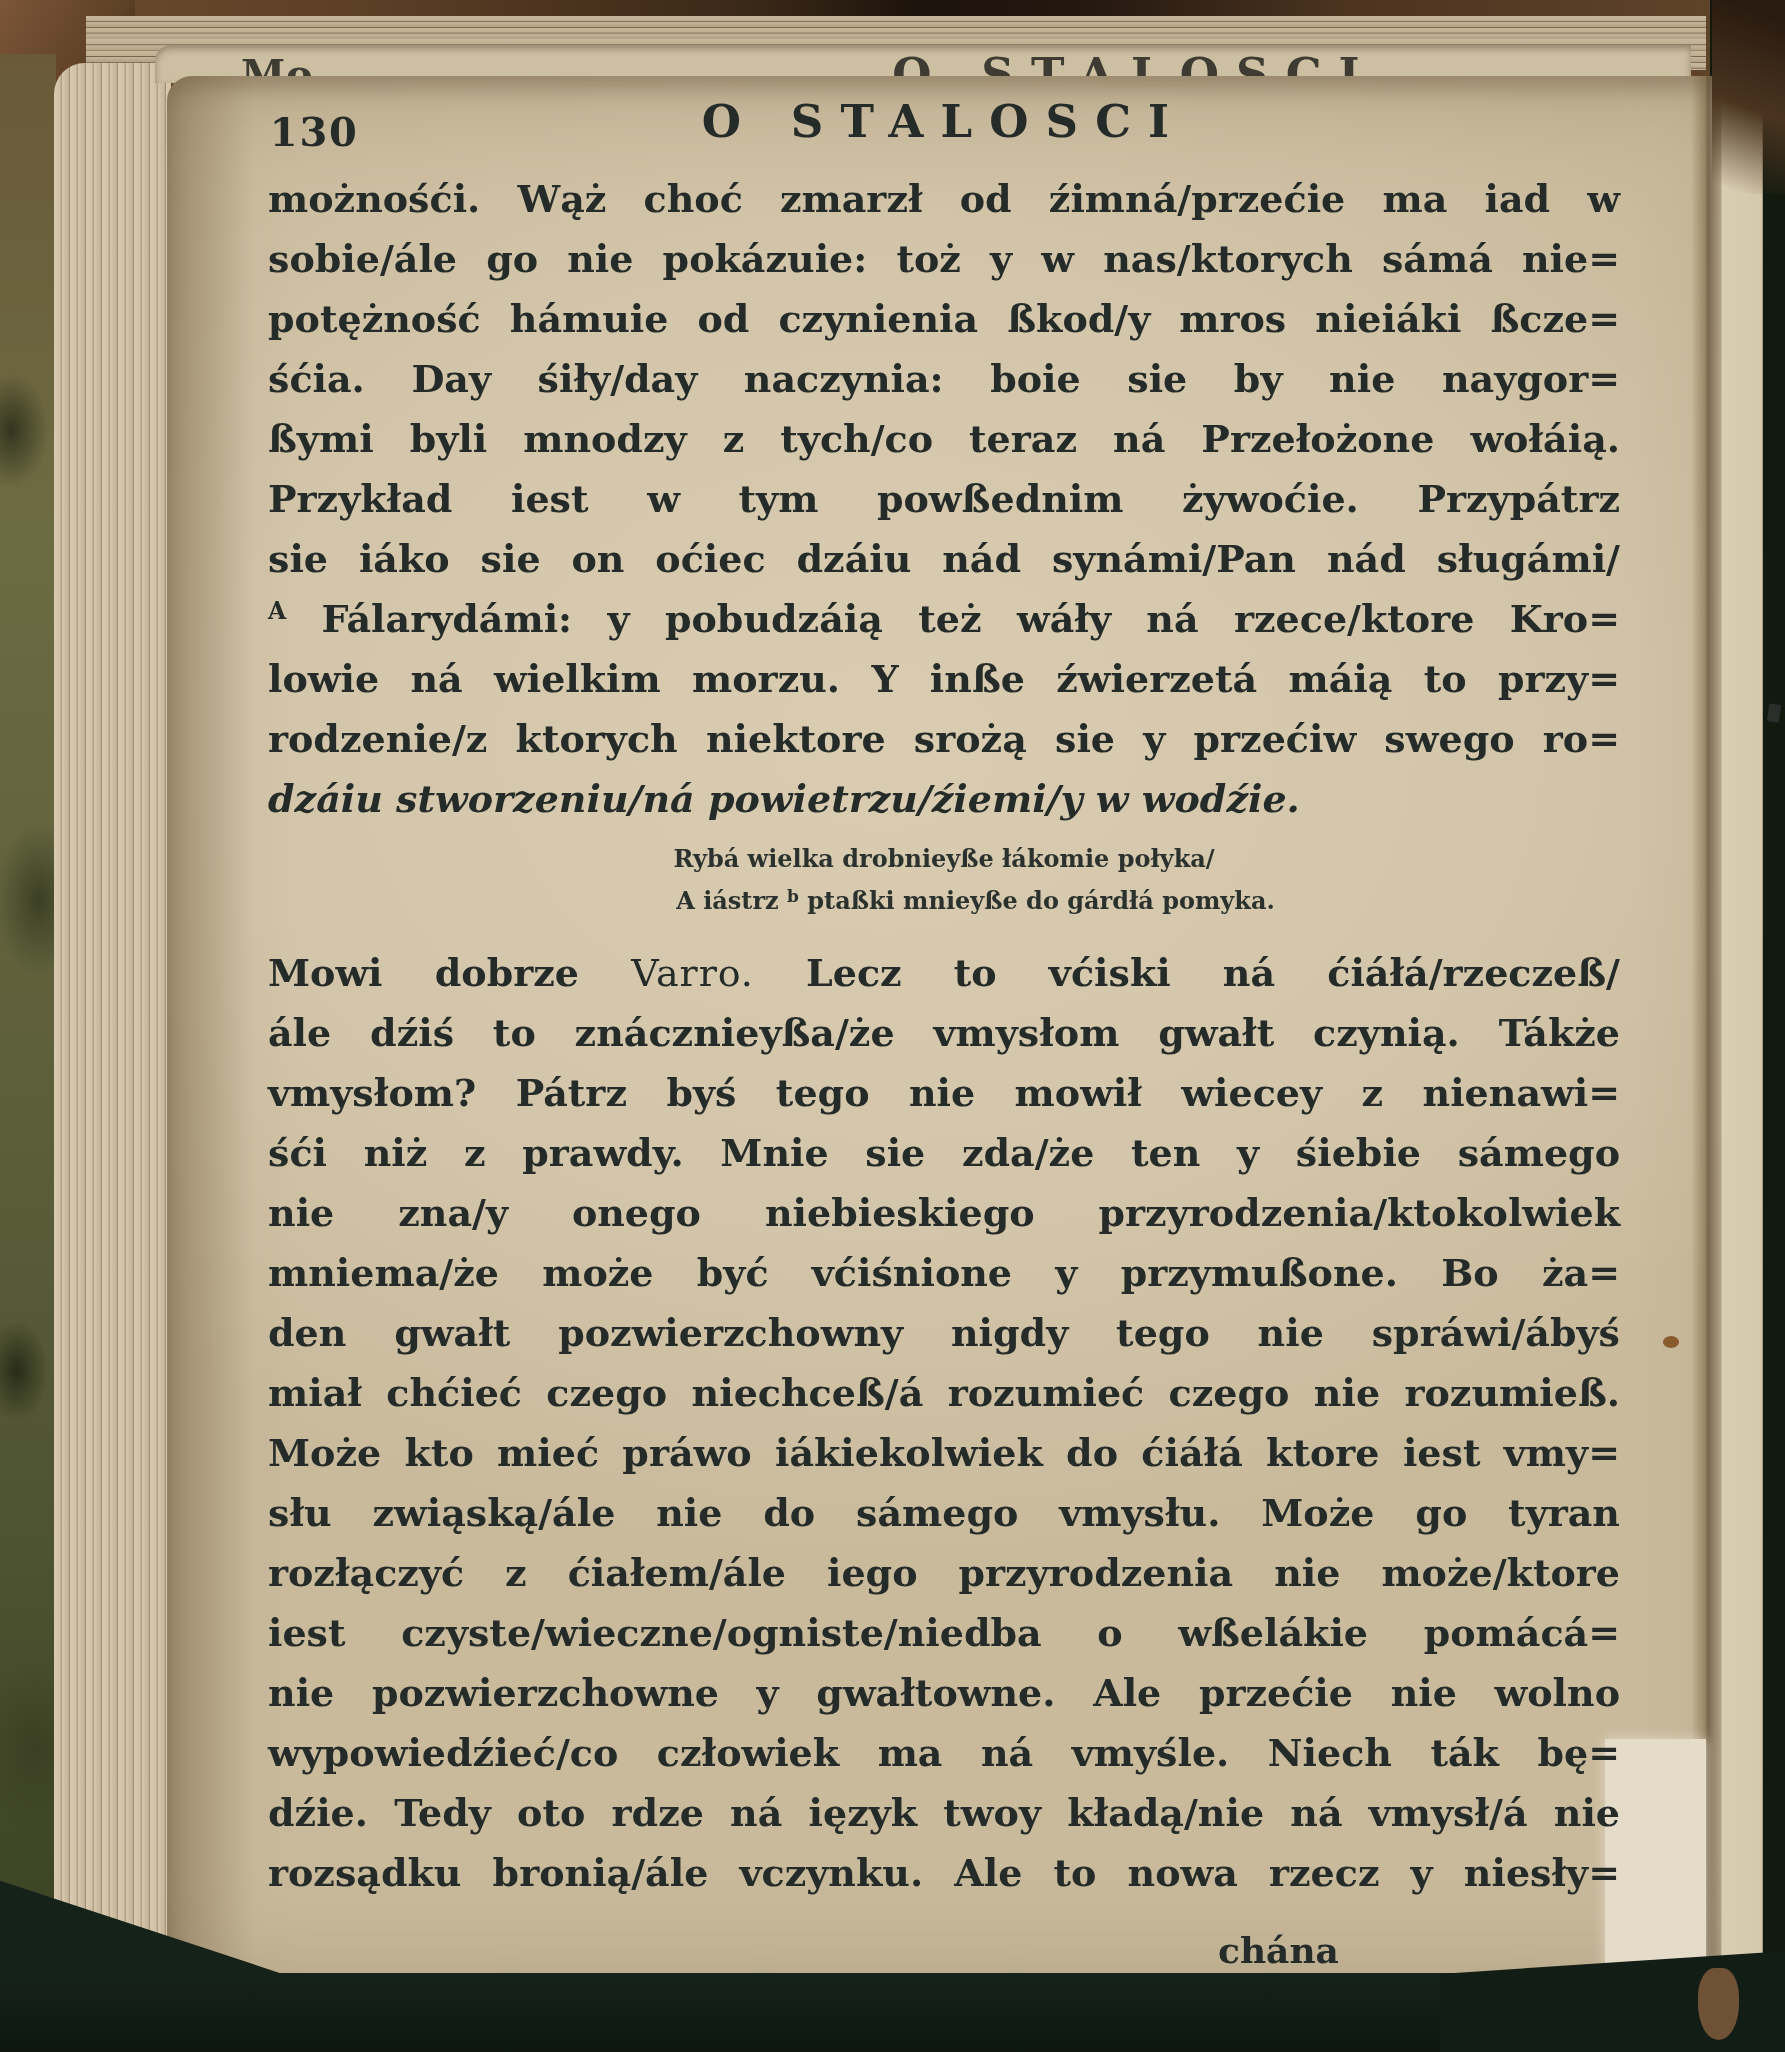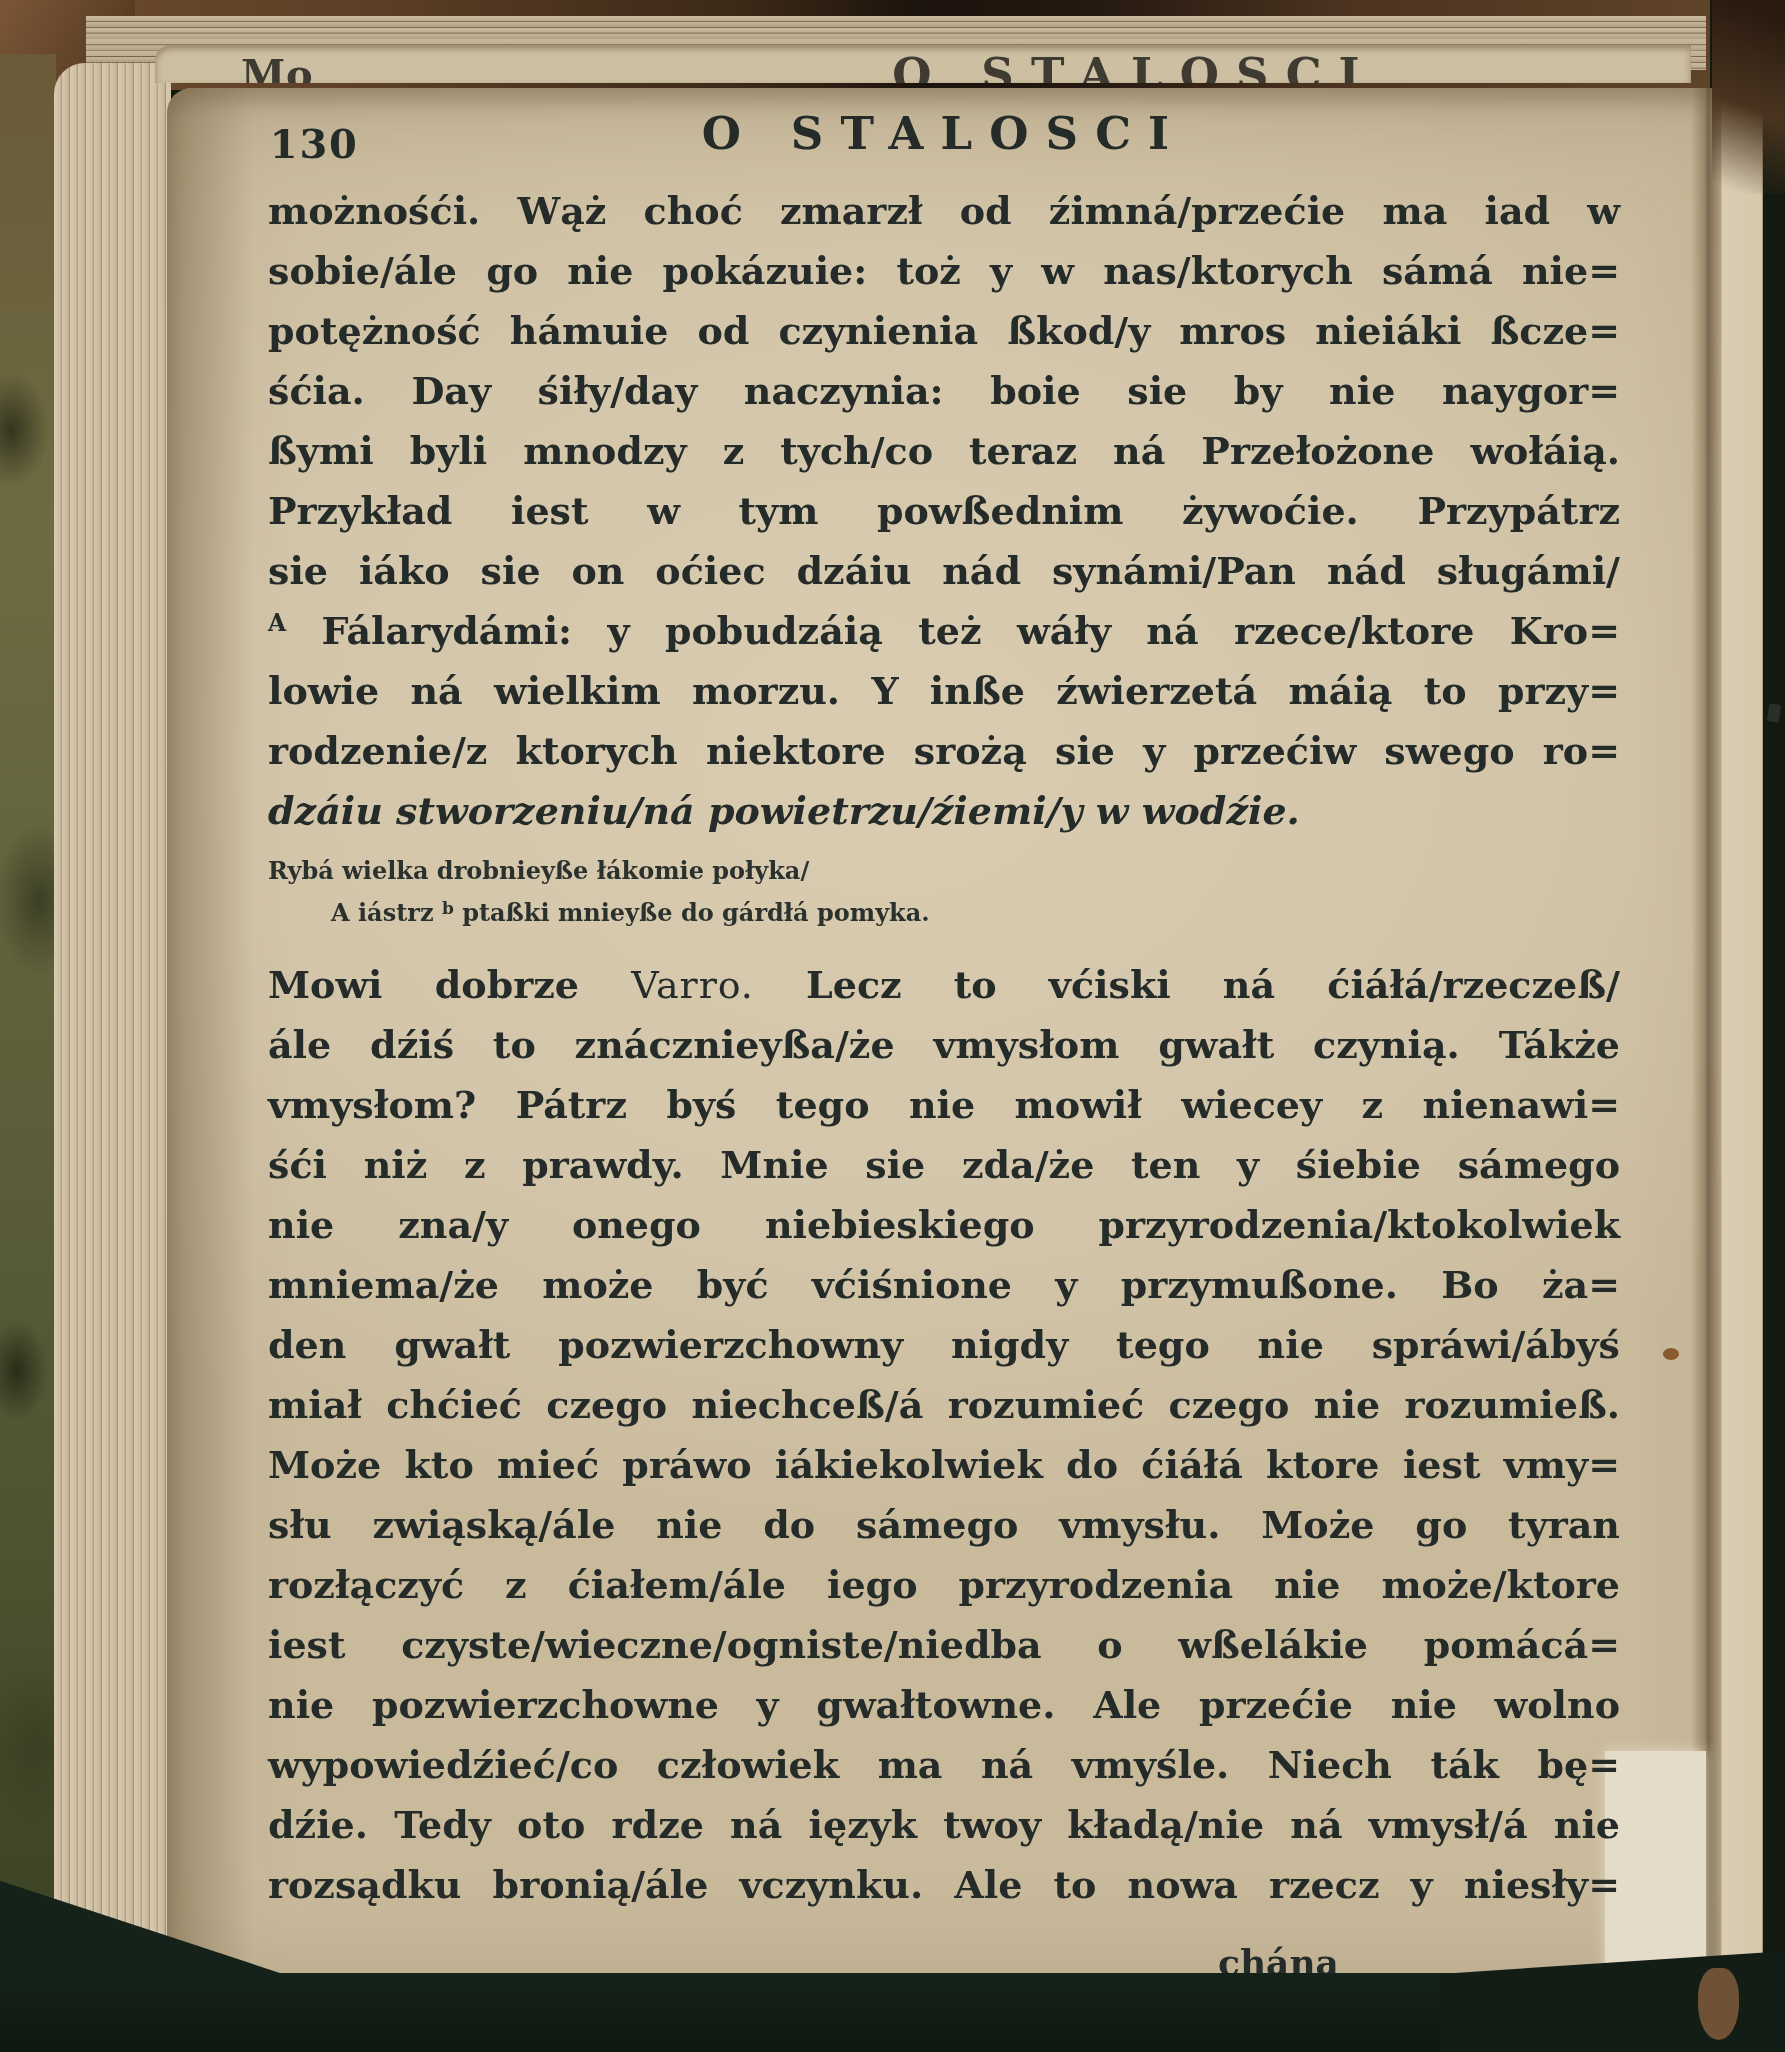"130" .page { margin-top: 12px -> none }
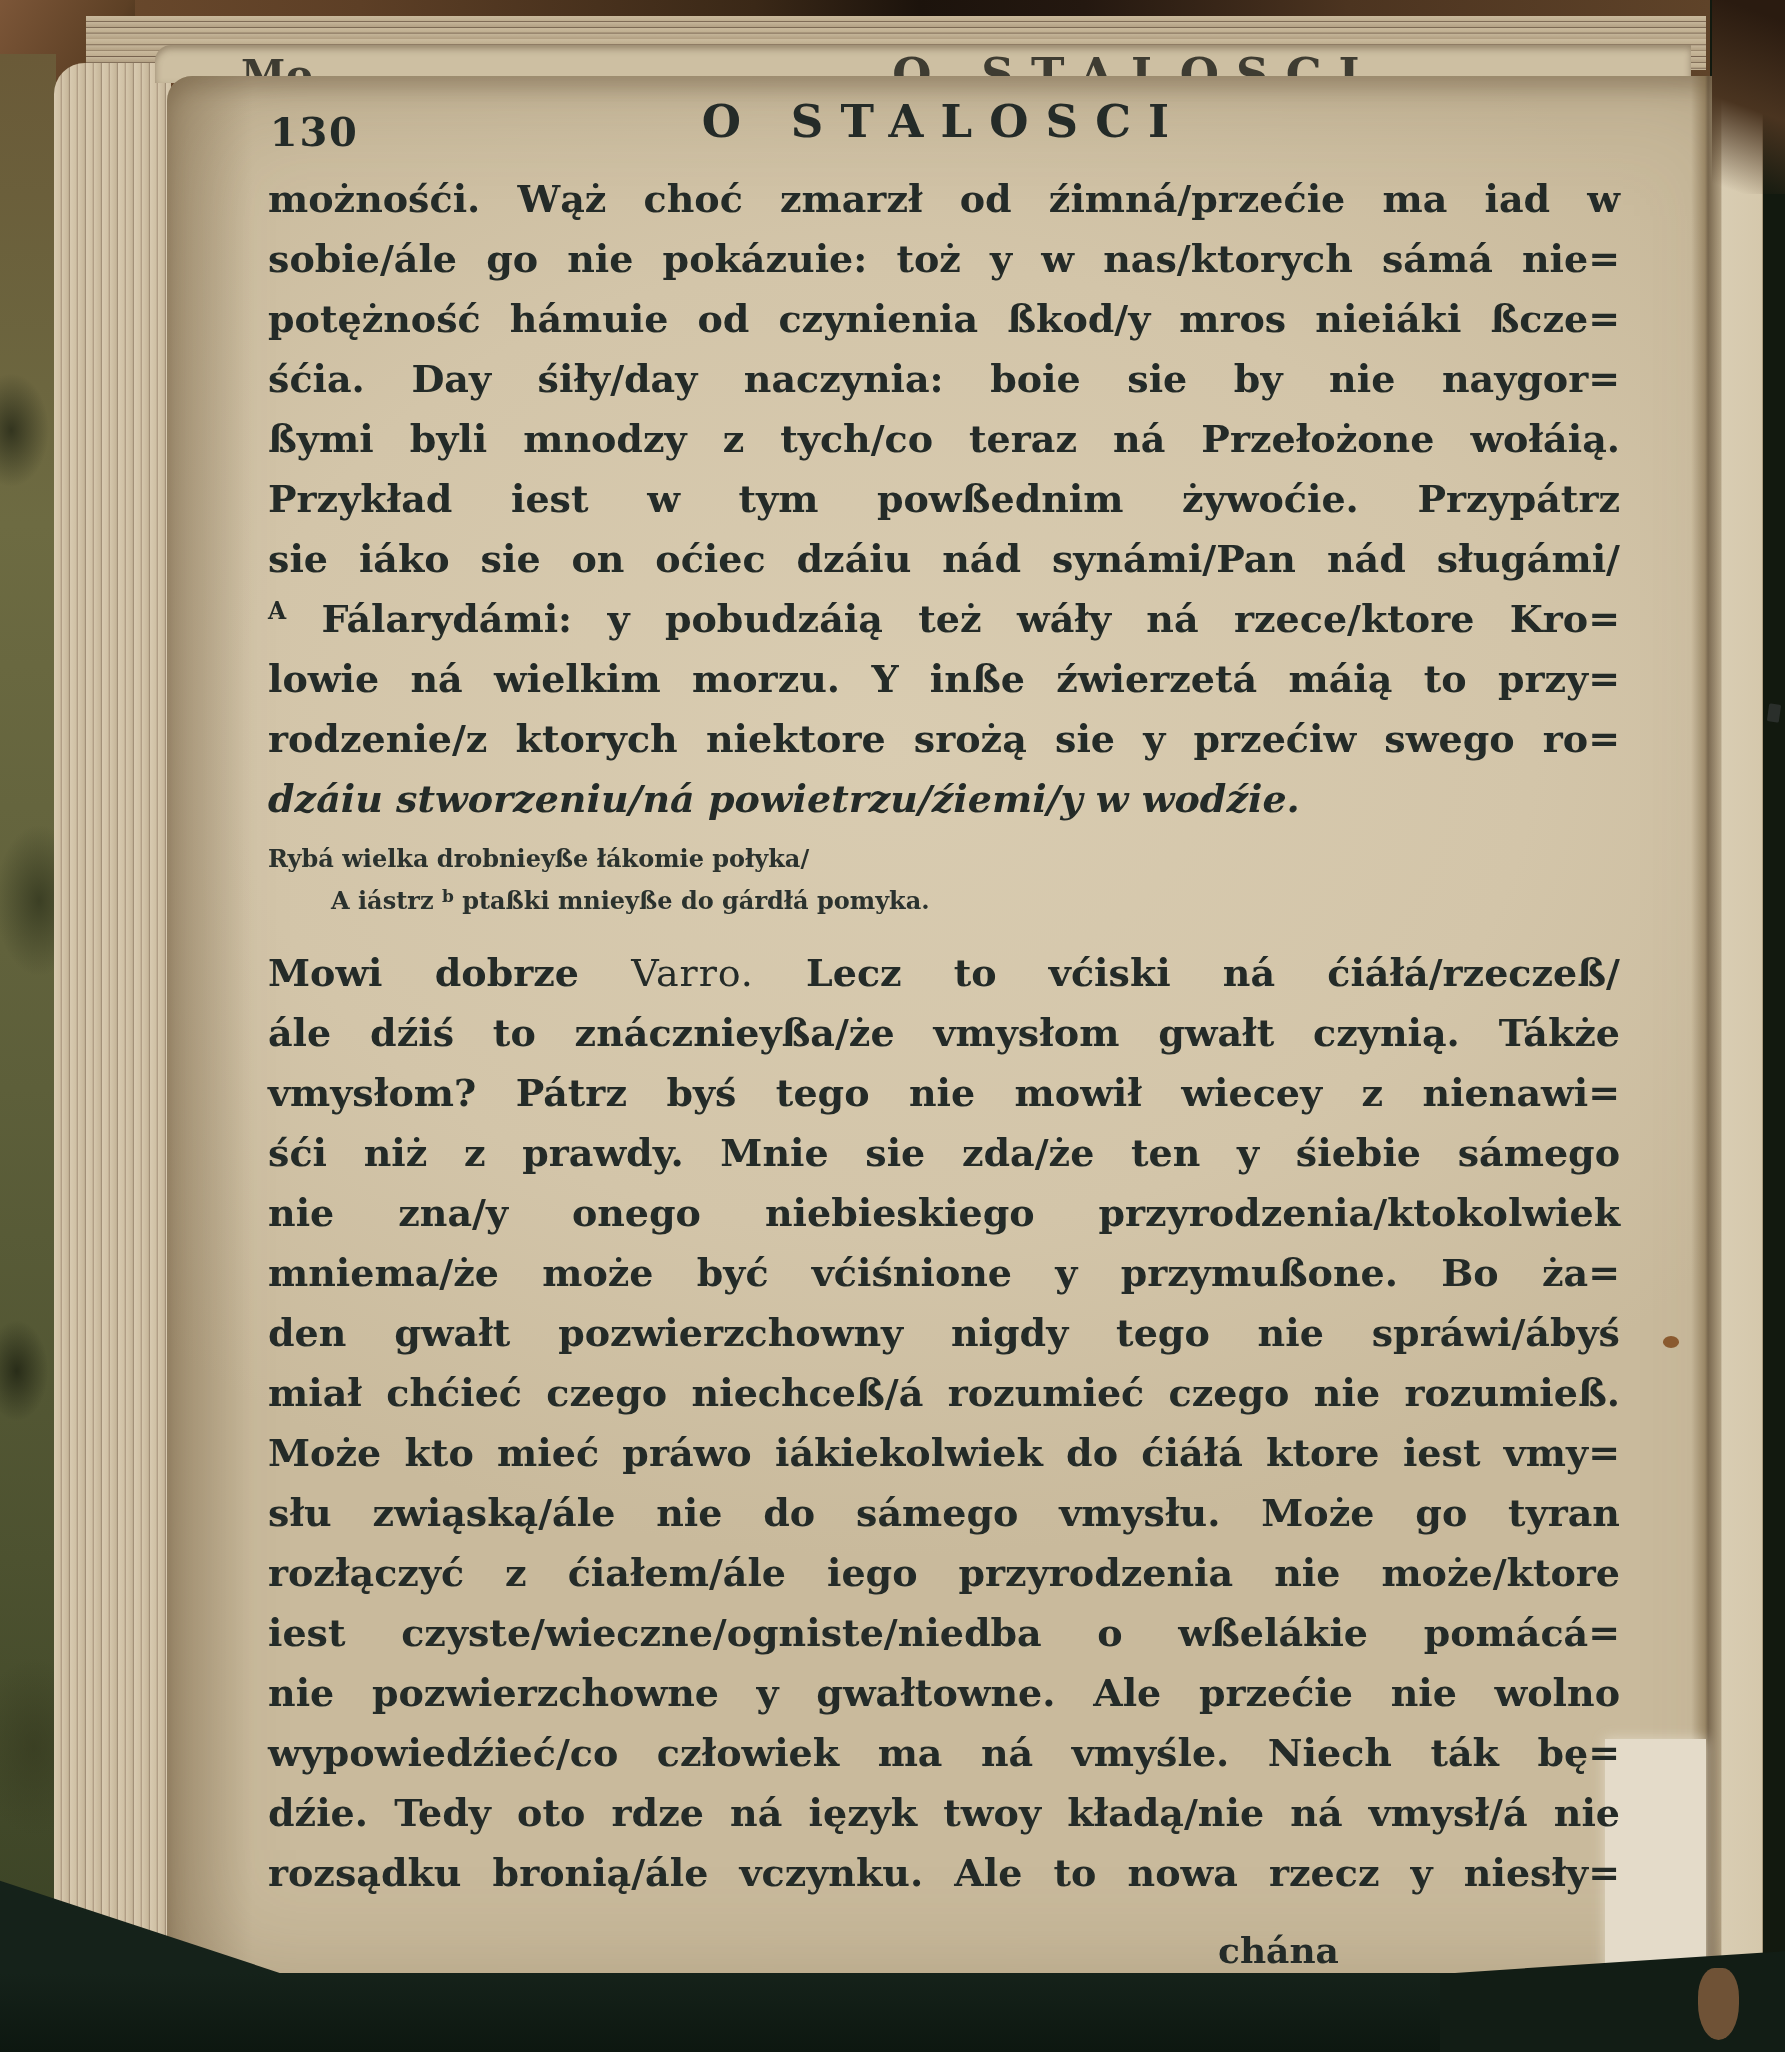"Rybá wielka drobnieyße łákomie połyka/" .vline { text-align: left -> center }
